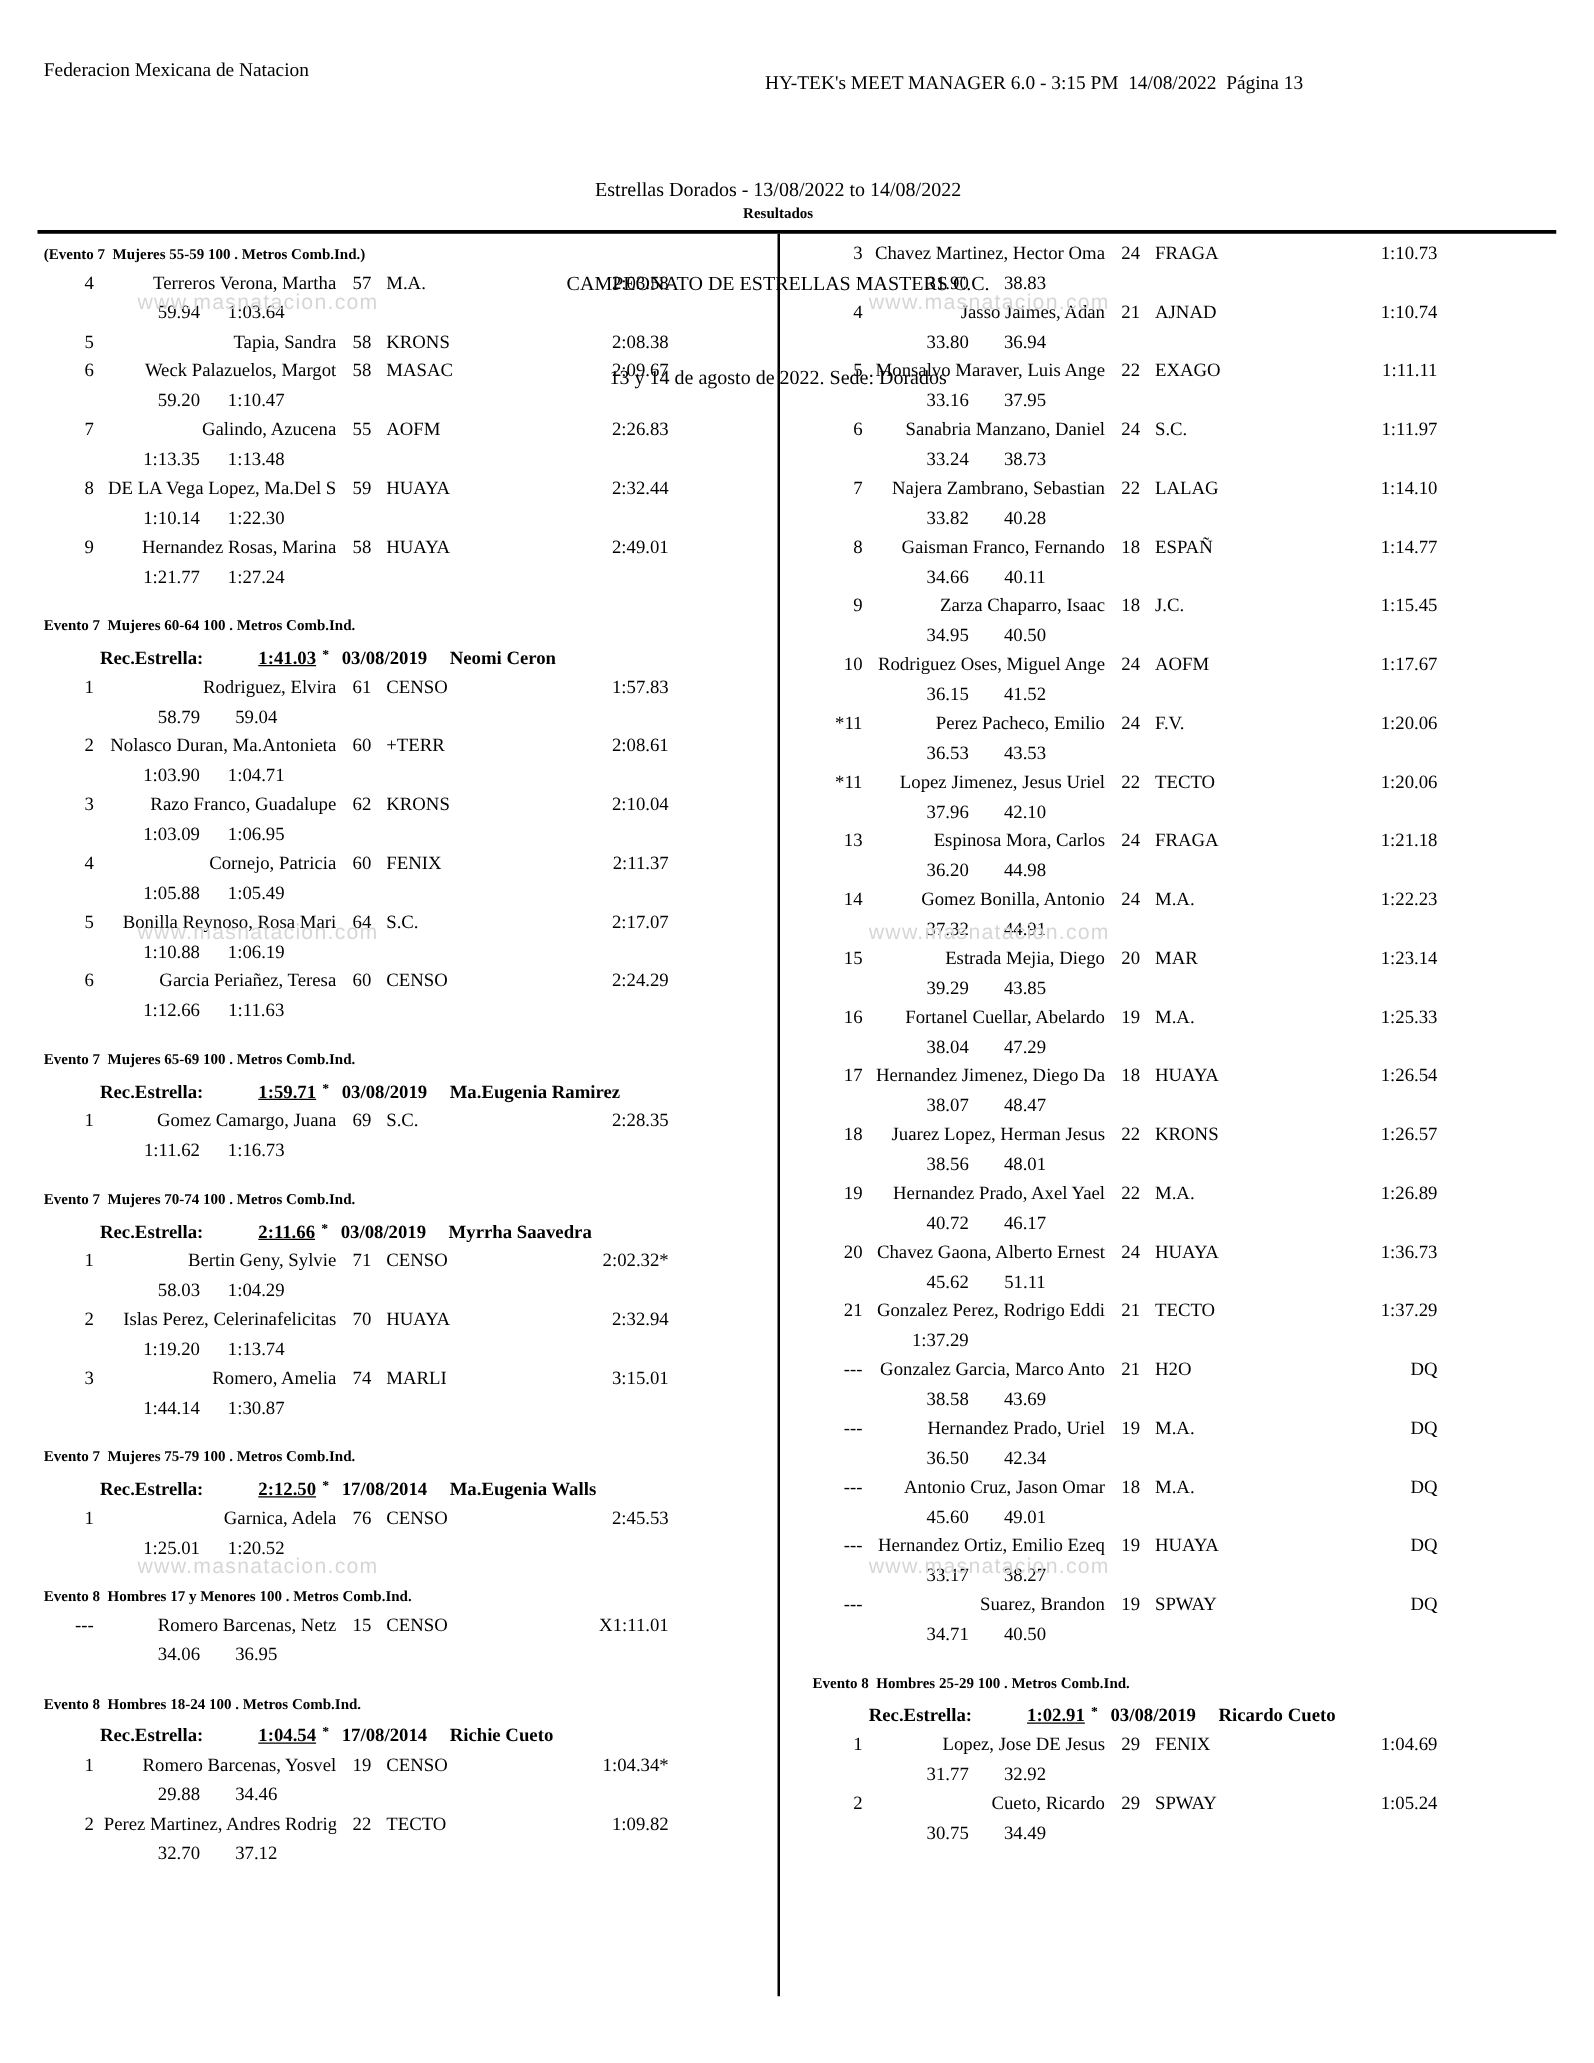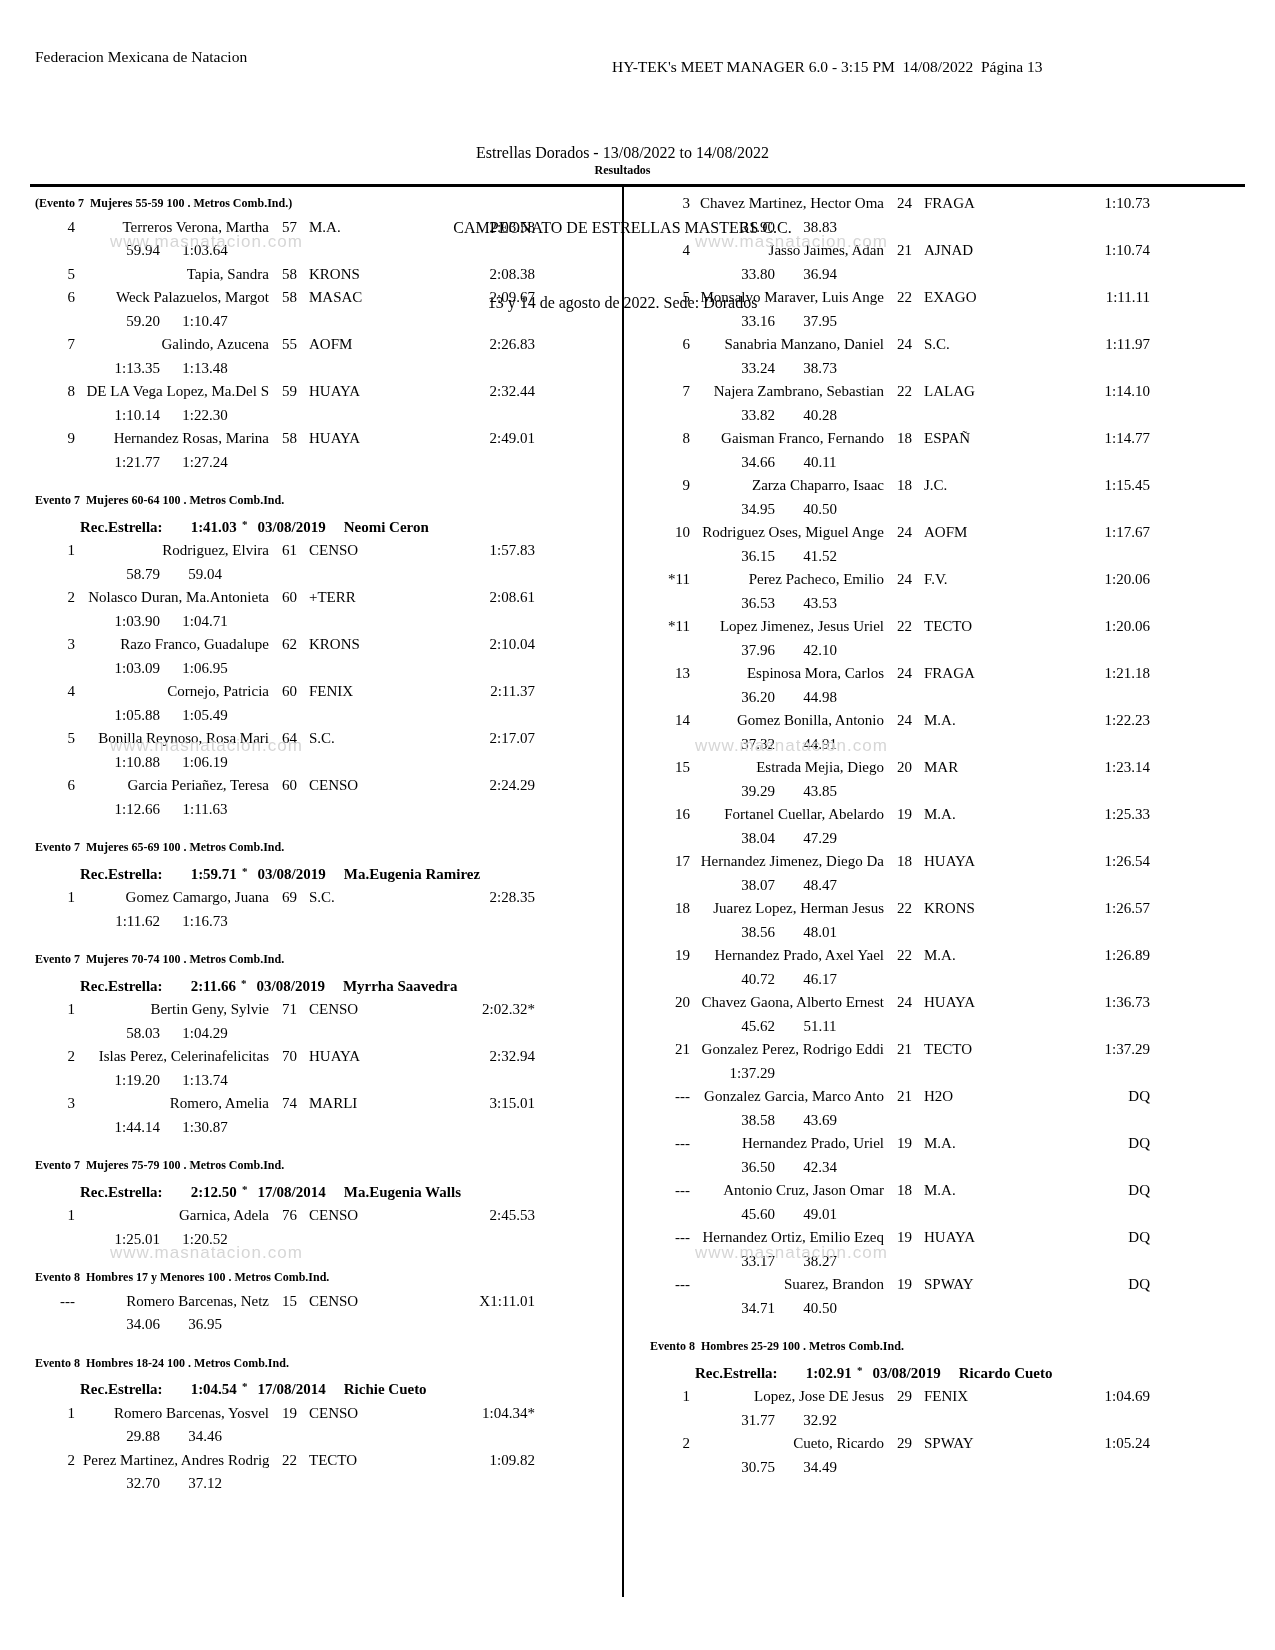"1:41.03" .rec-time { margin-left: 28px -> 44px; text-decoration: none -> underline }
